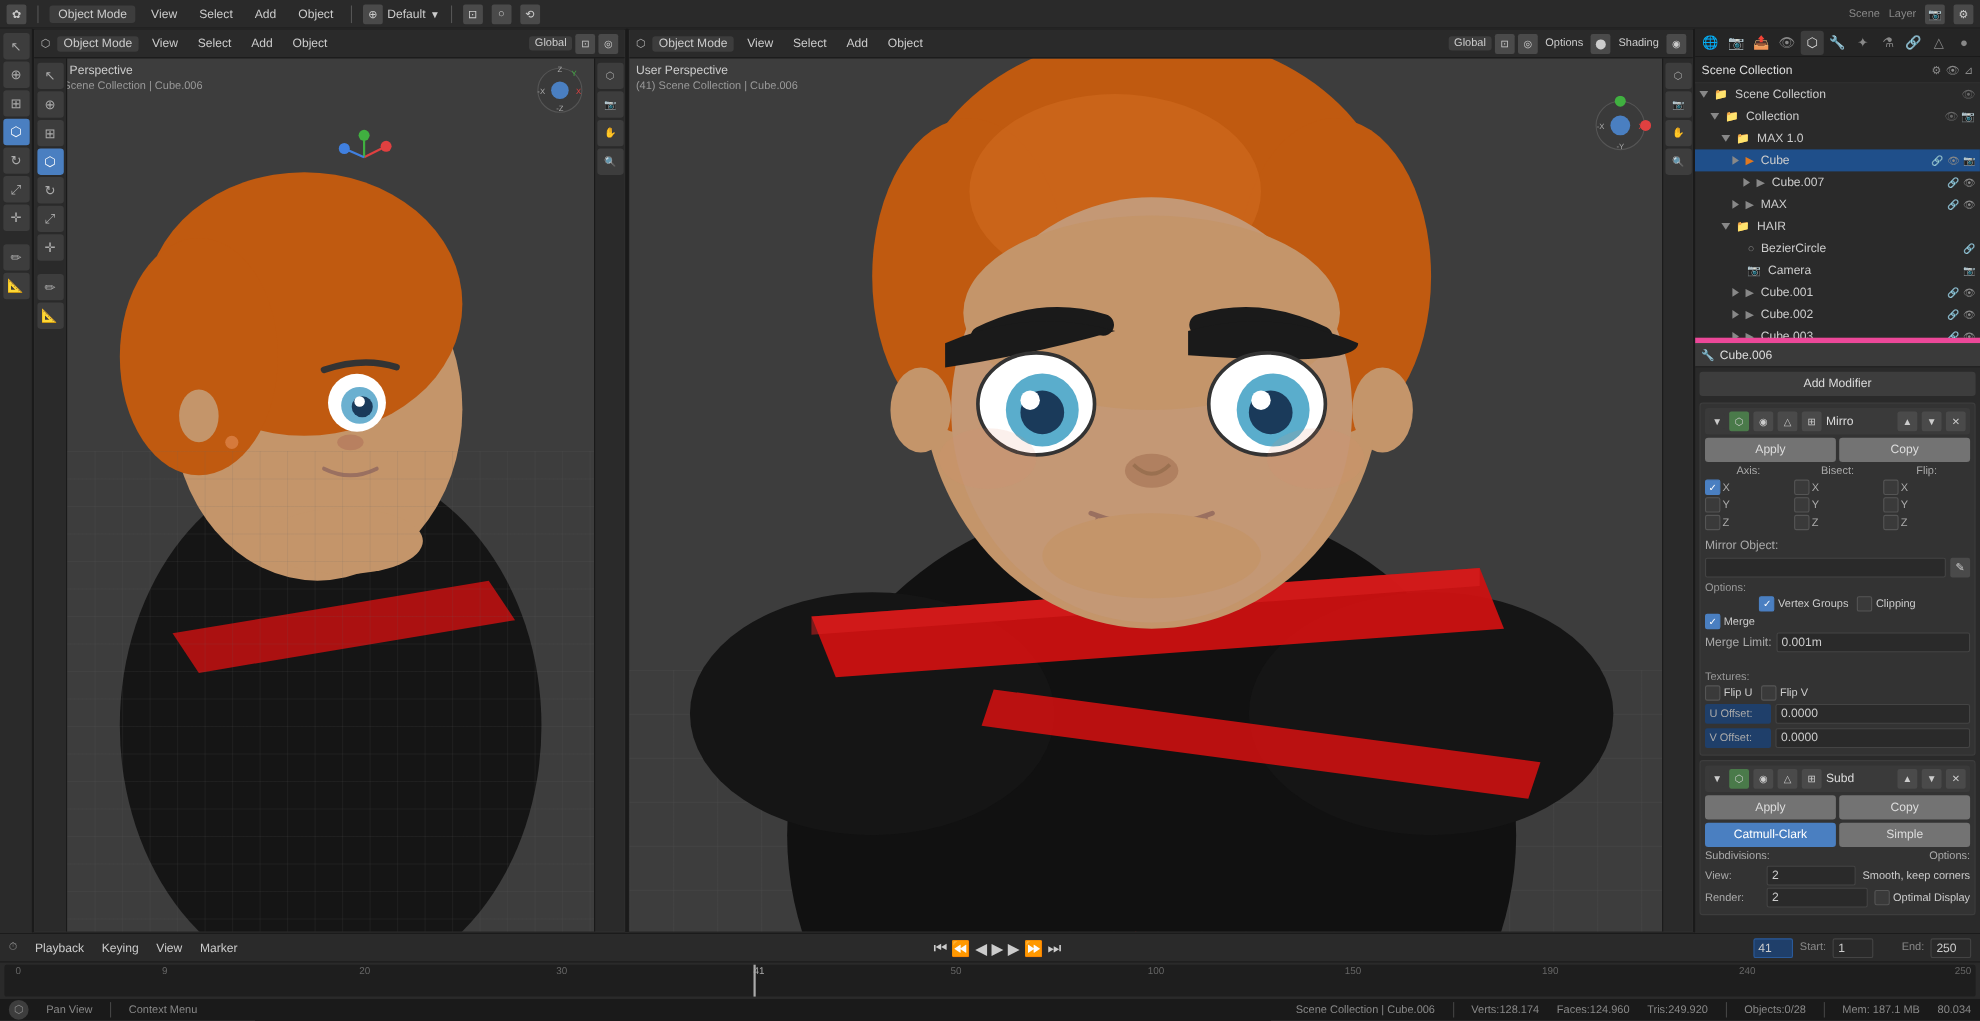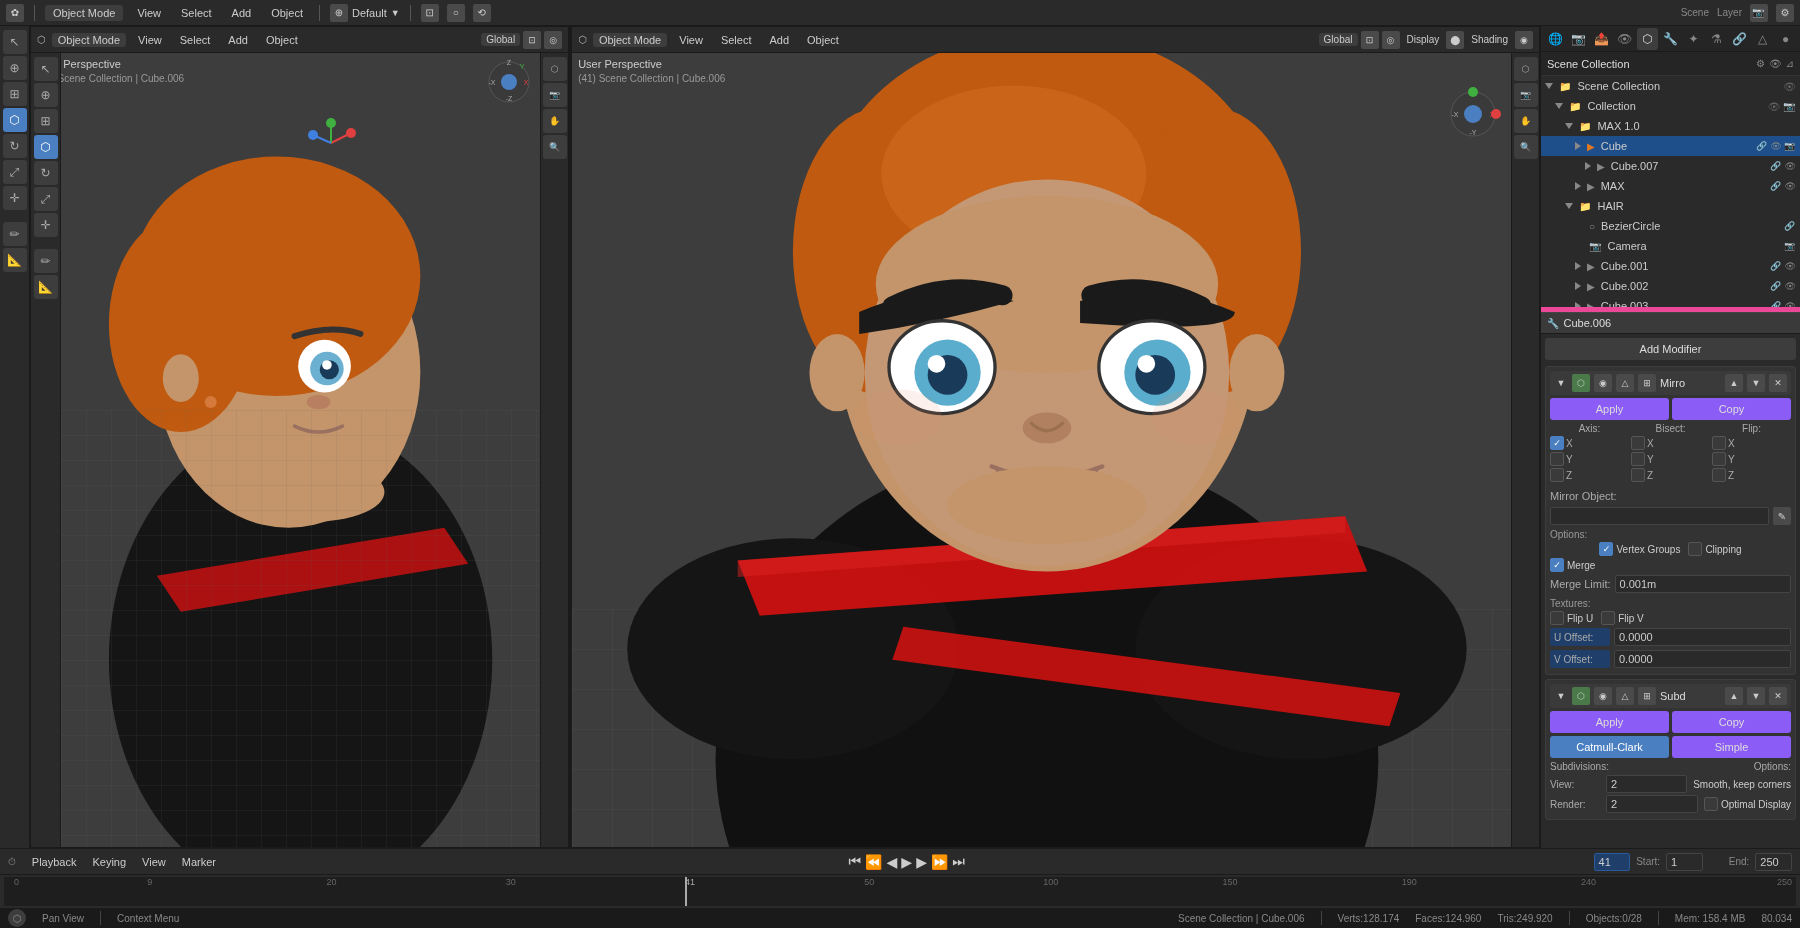"Display" span { text: Display -> Options }
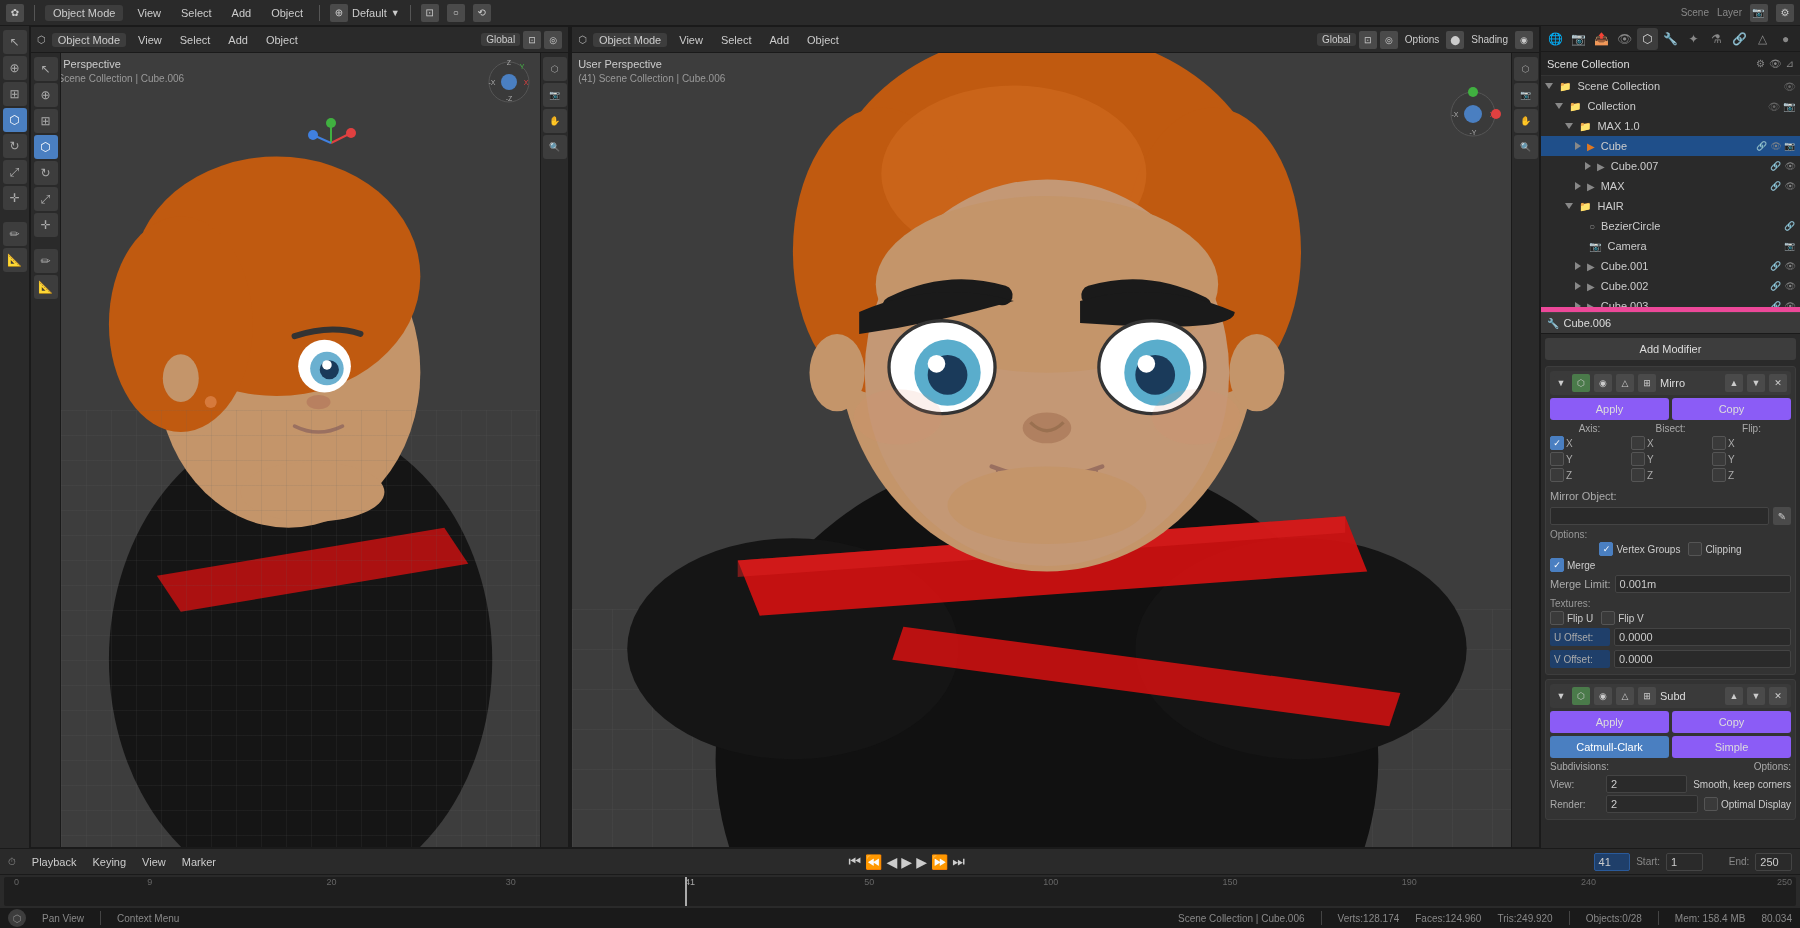"Apply" .btn { background: #8b5cf6 -> #737373 }
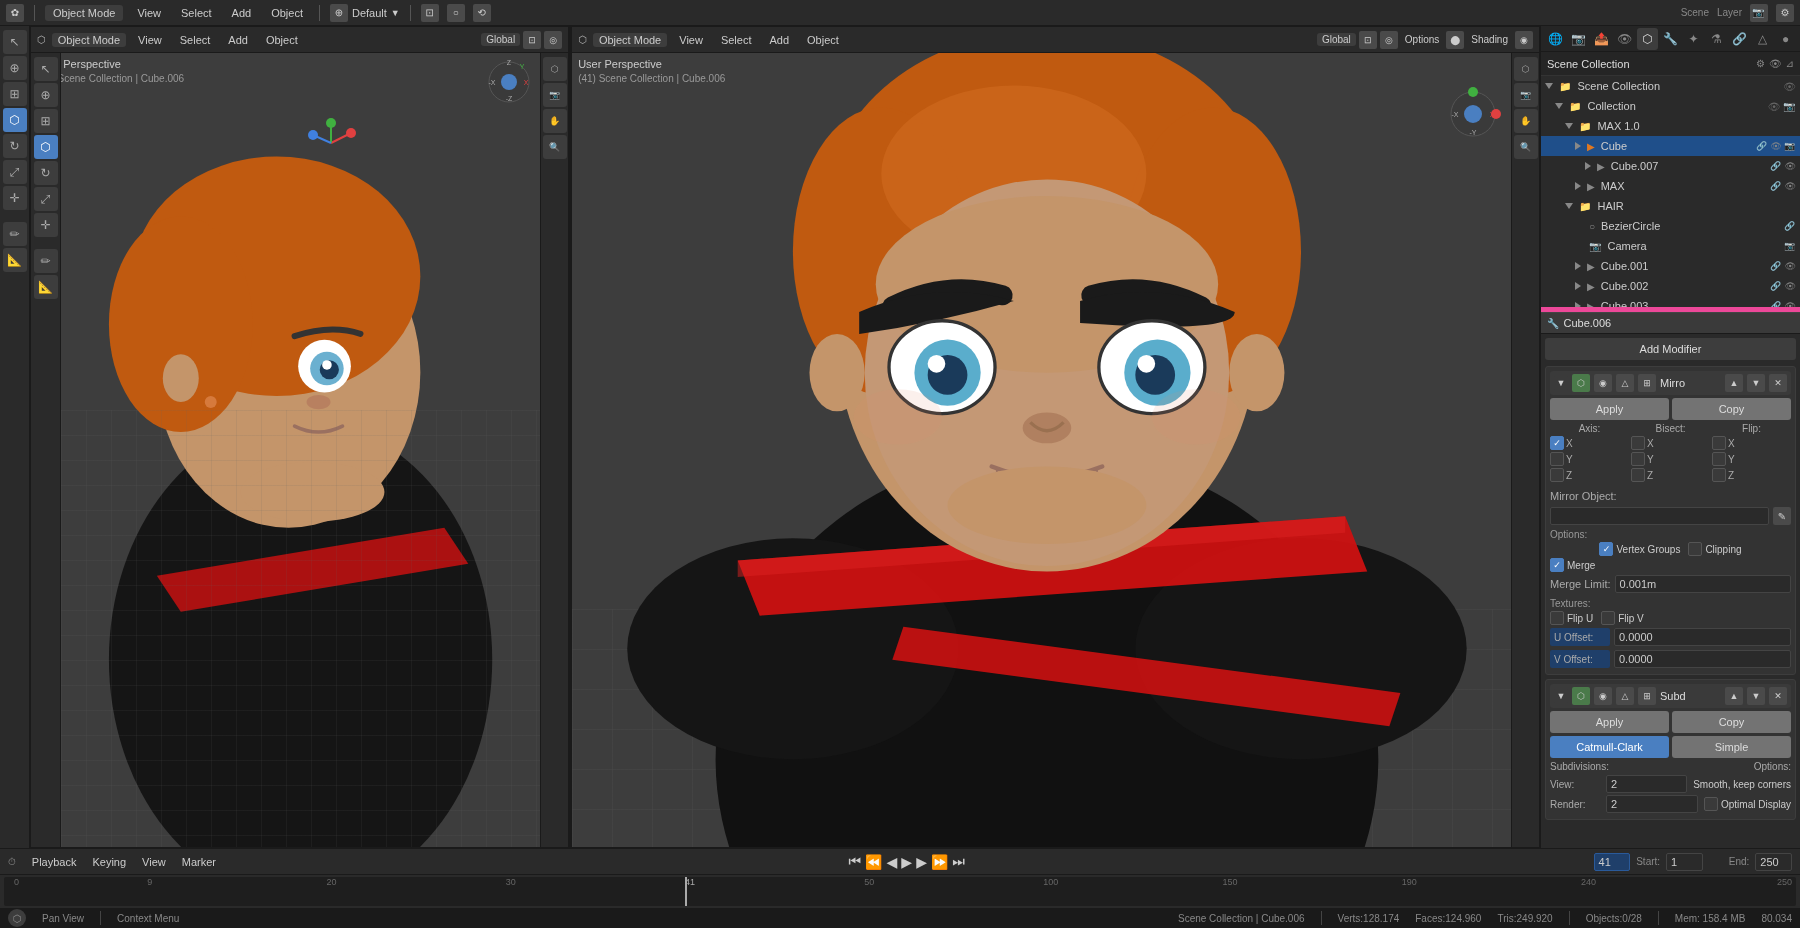"Textures:" div.section-label { margin-top: 4px -> 16px }
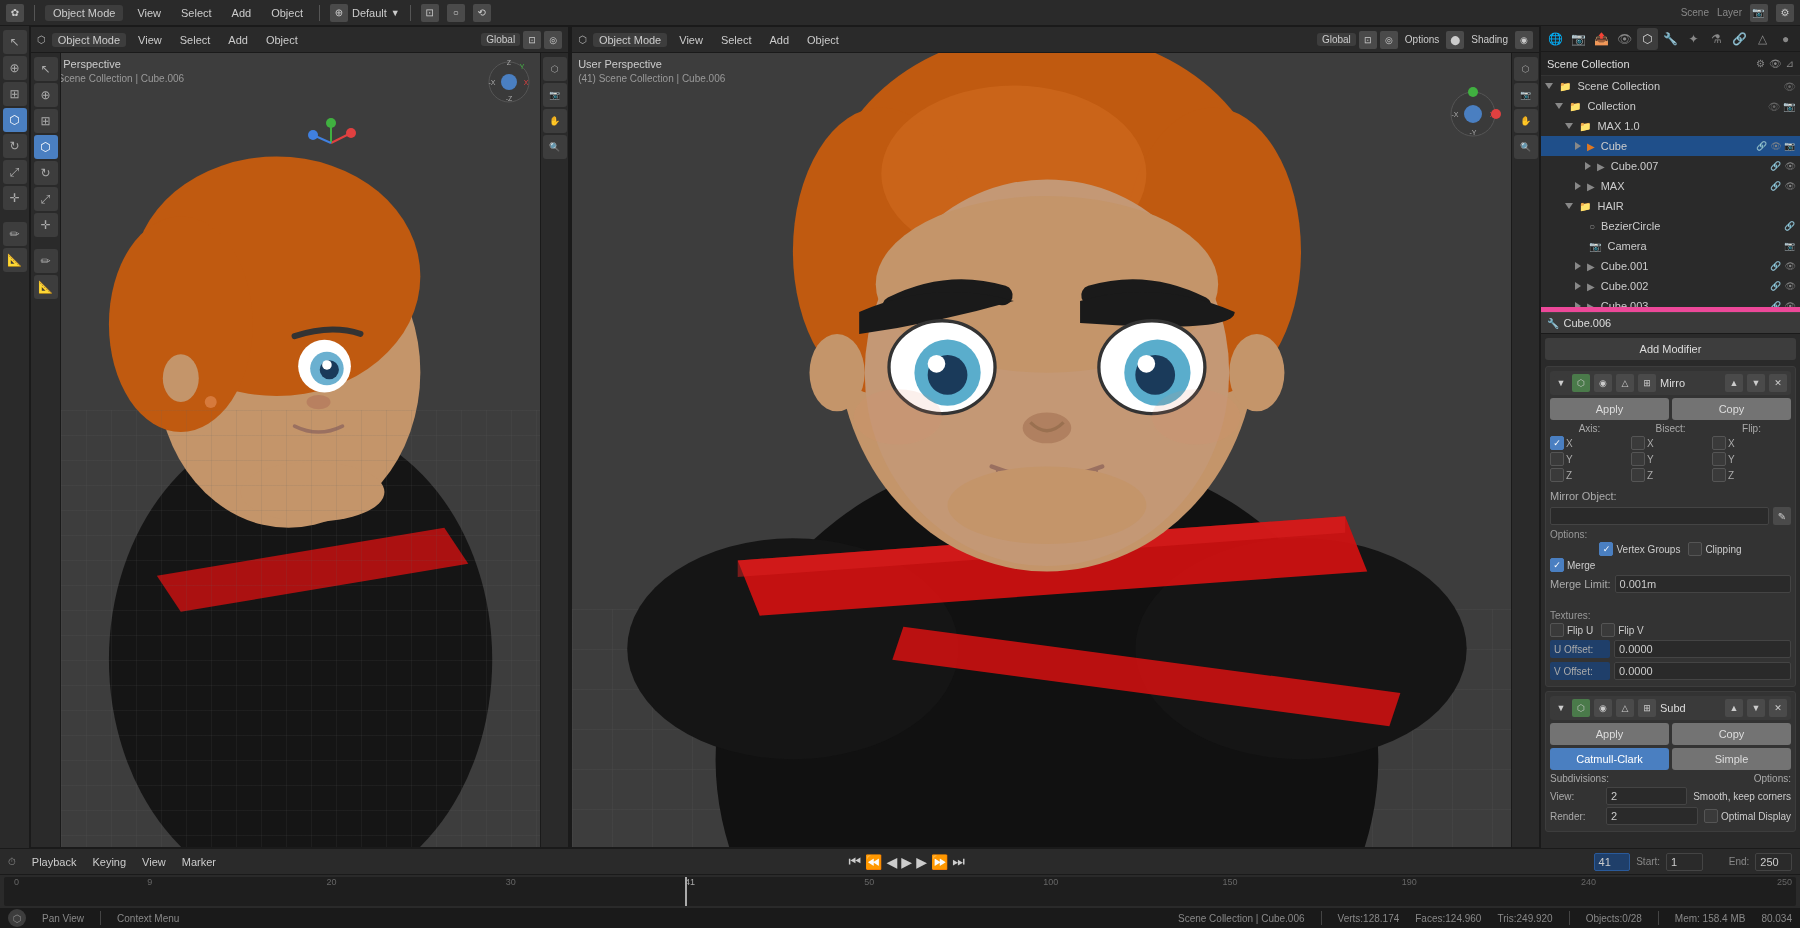"Mem: 158.4 MB" span { text: 158.4 -> 187.1 }
